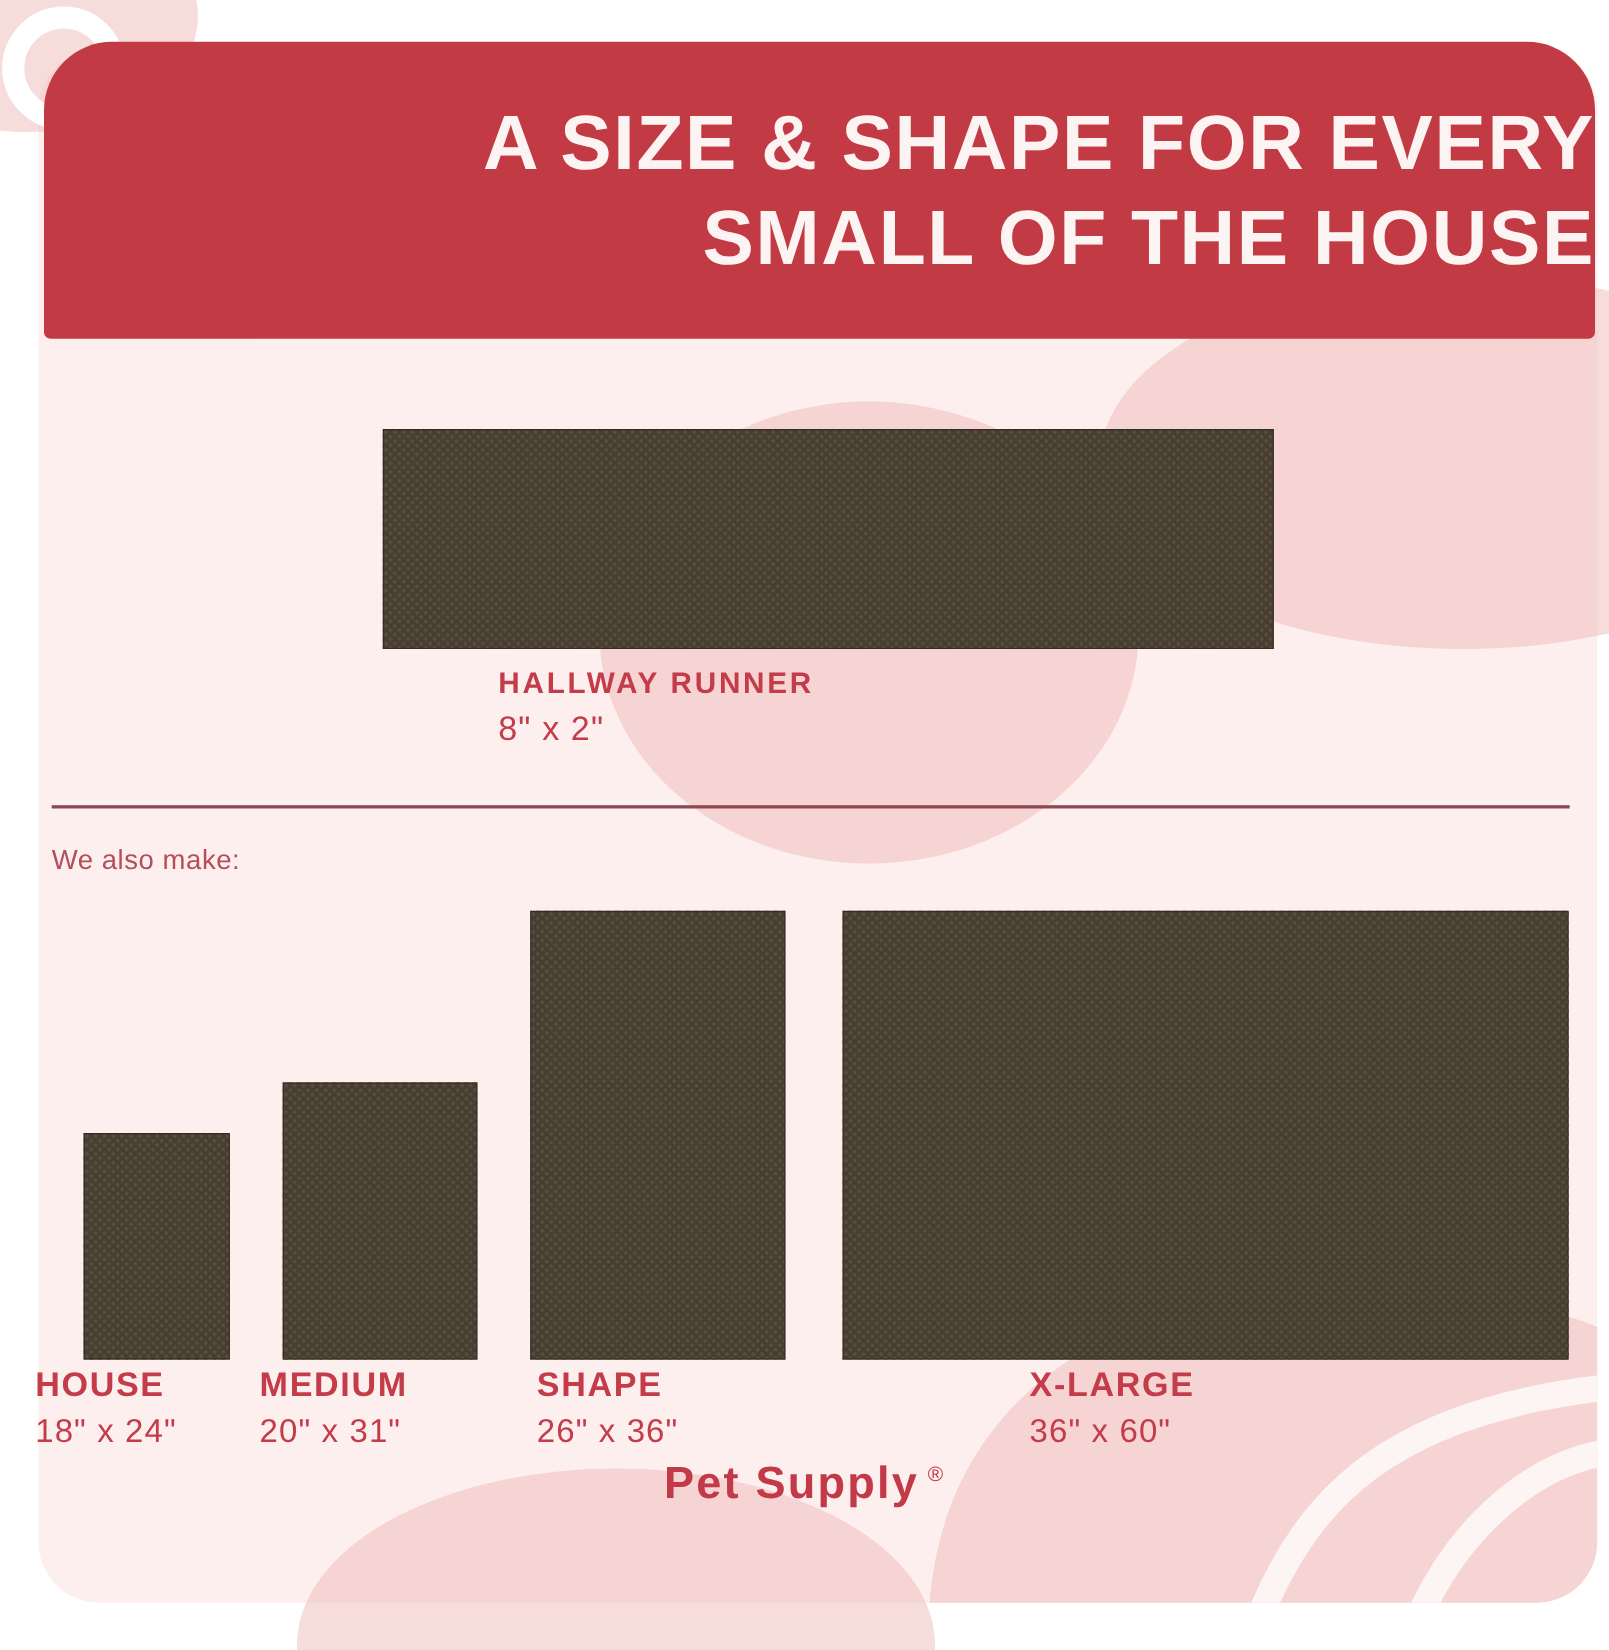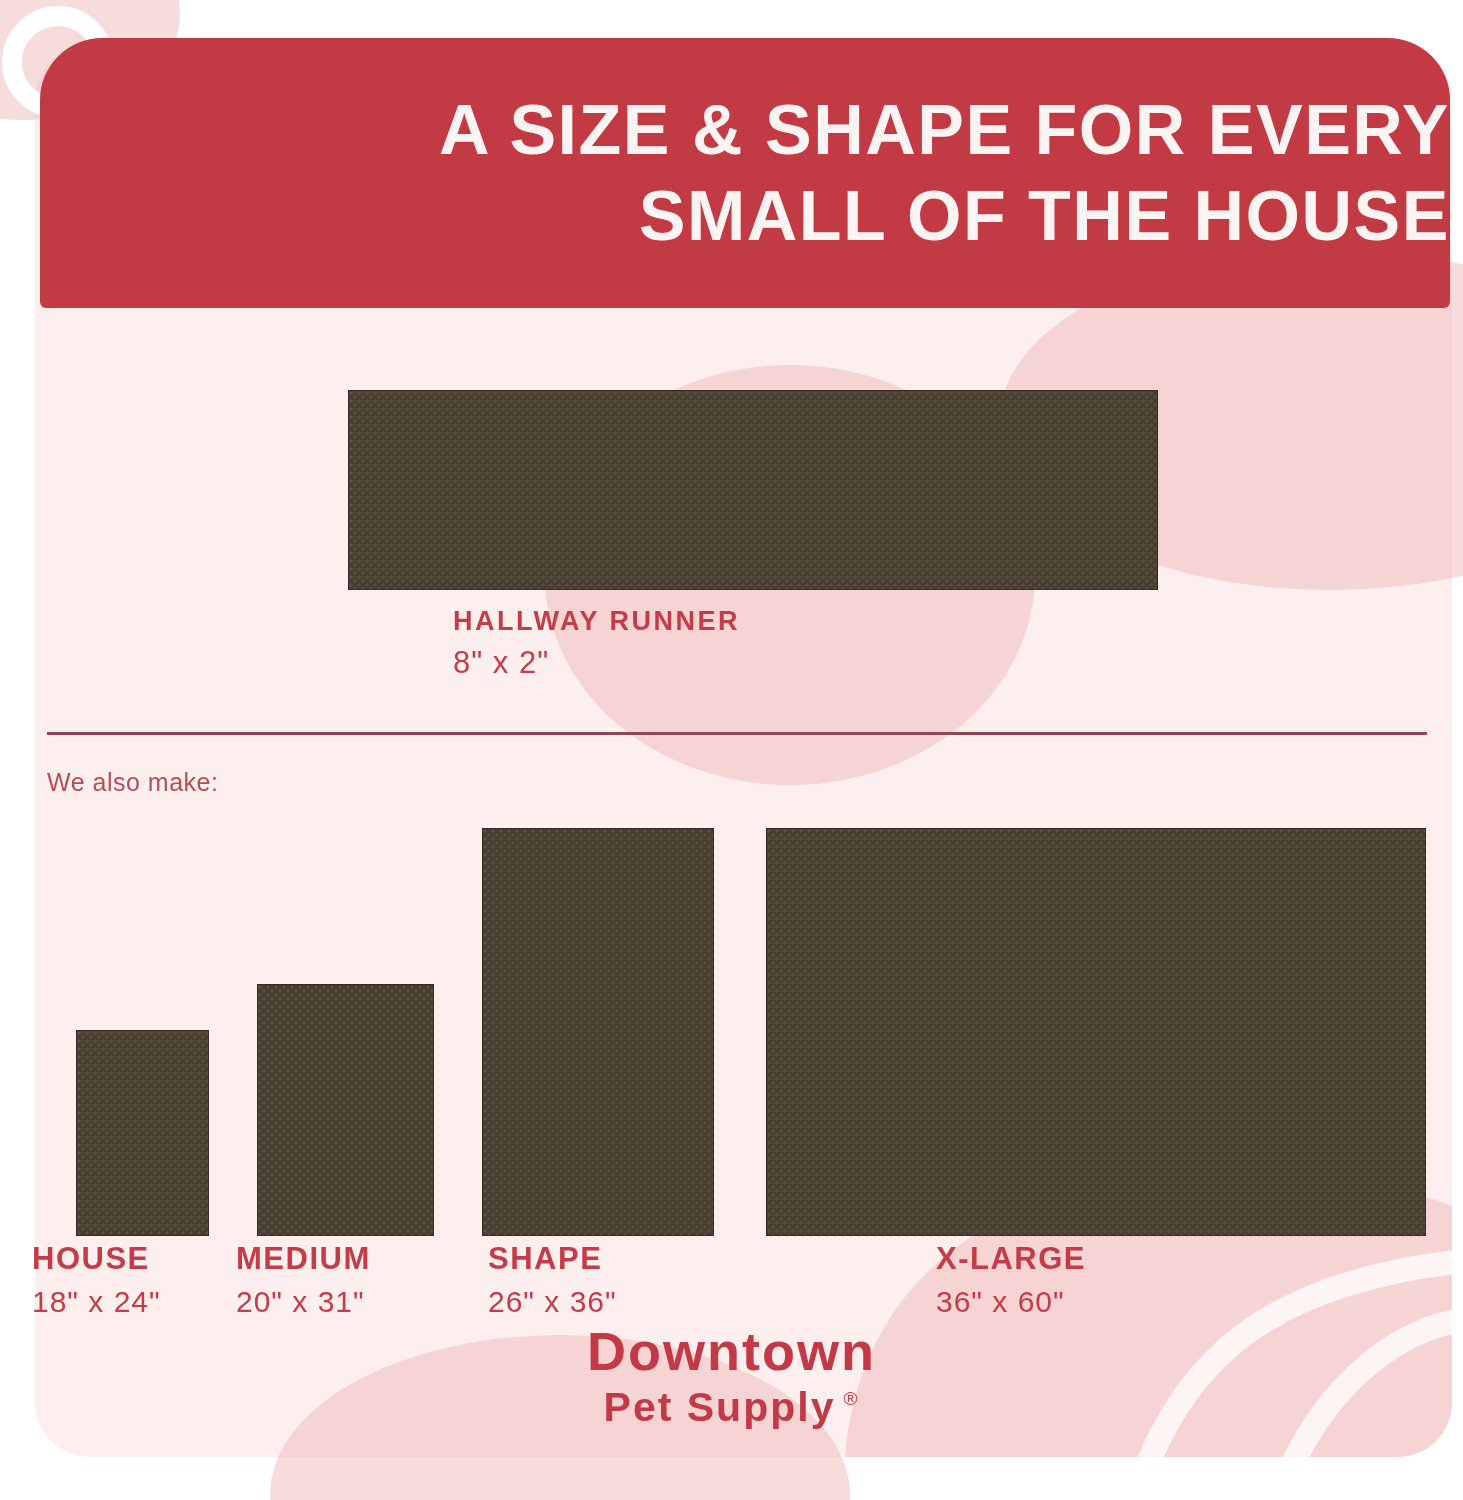"Downtown" div.logo-brand { html: <div>Downtown</div> -> none }
